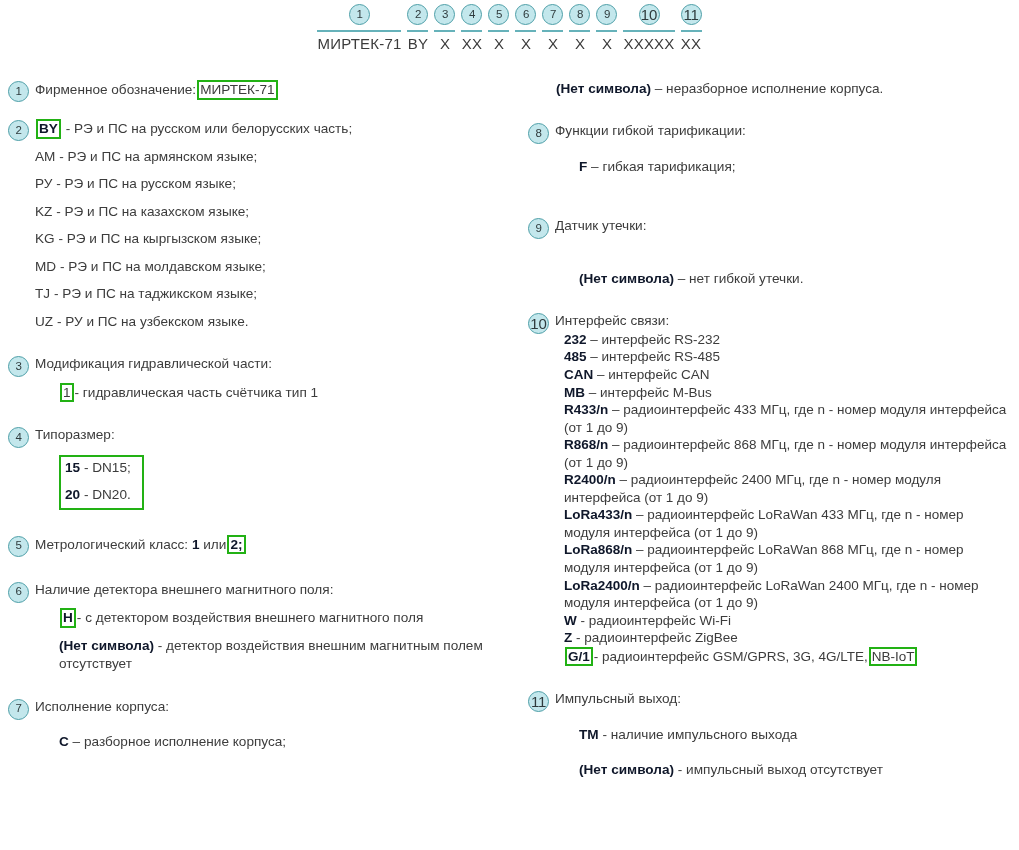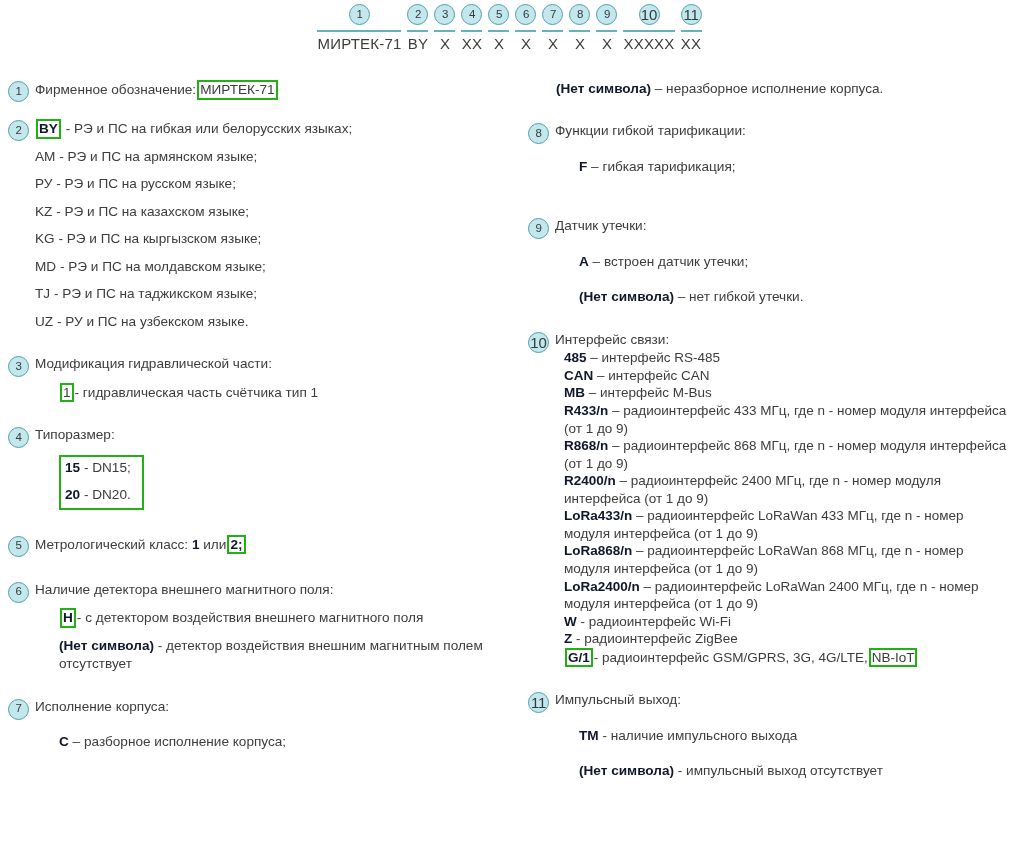"- РЭ и ПС на" span { text: гибкая или белорусских языках -> русском или белорусских часть }
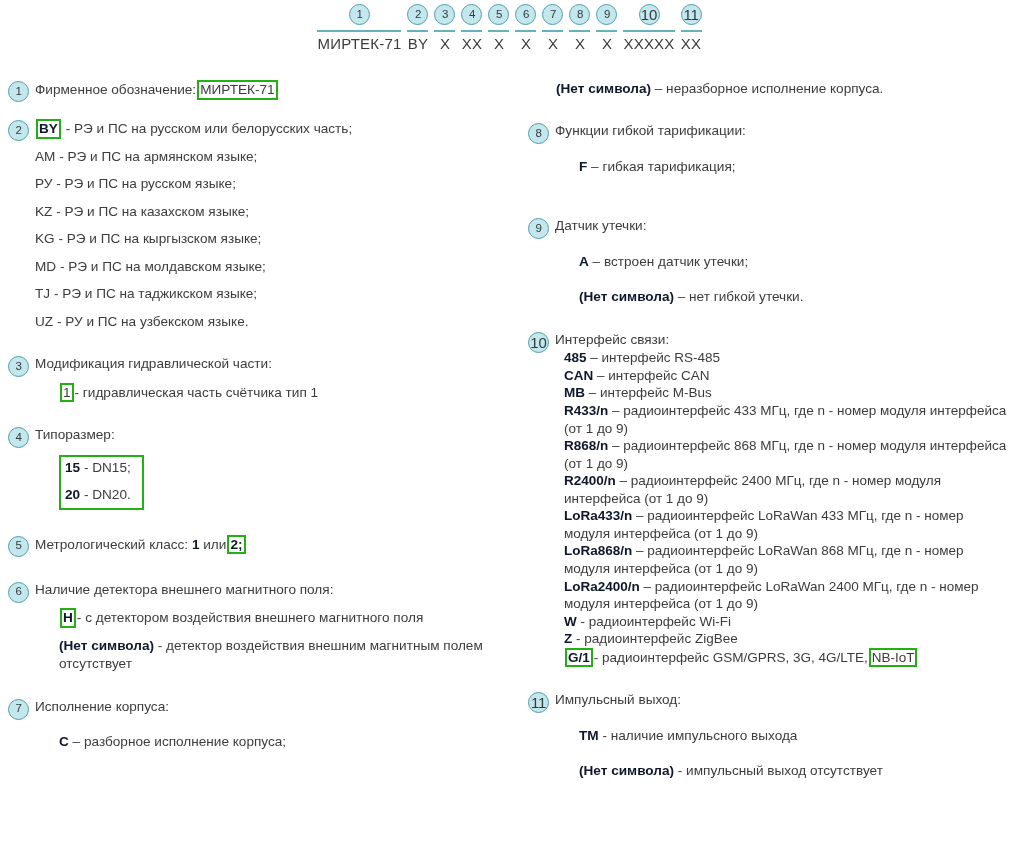"A – встроен датчик утечки;" div.line { html: <div><b>A</b> <span>– встроен датчик утечки;</span></div> -> none }
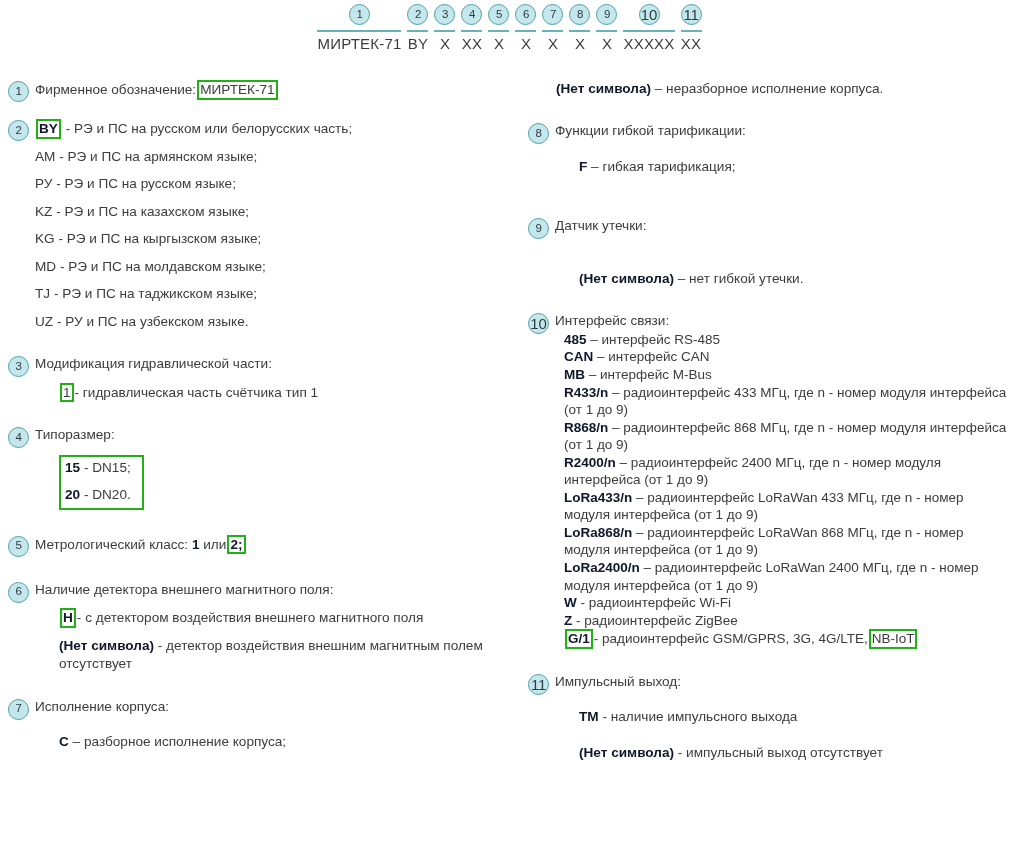"232 – интерфейс RS-232" div.line { html: none -> <div><b>232</b> <span>– интерфейс RS-232</span></div> }
